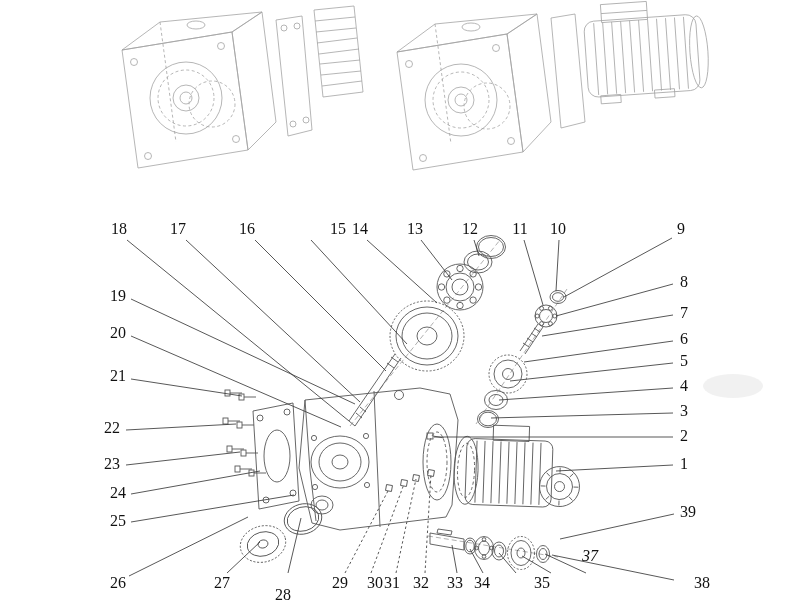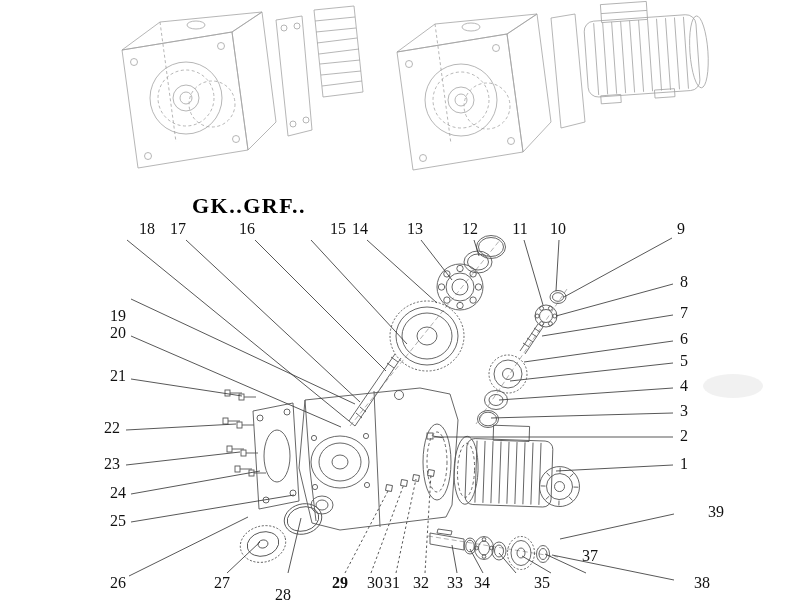"GK..GRF.." div.title { html: <div>GK..GRF..</div> -> none }
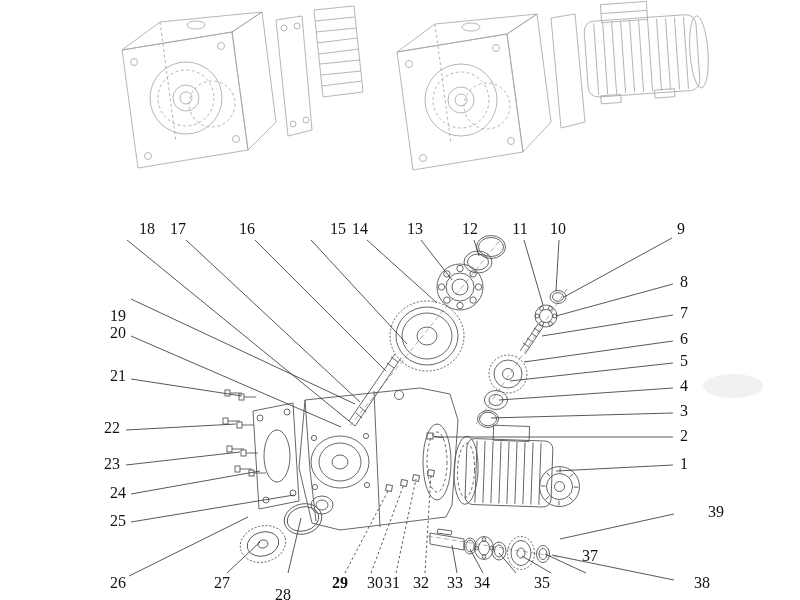"18" div.callout { margin-left: 28px -> none }
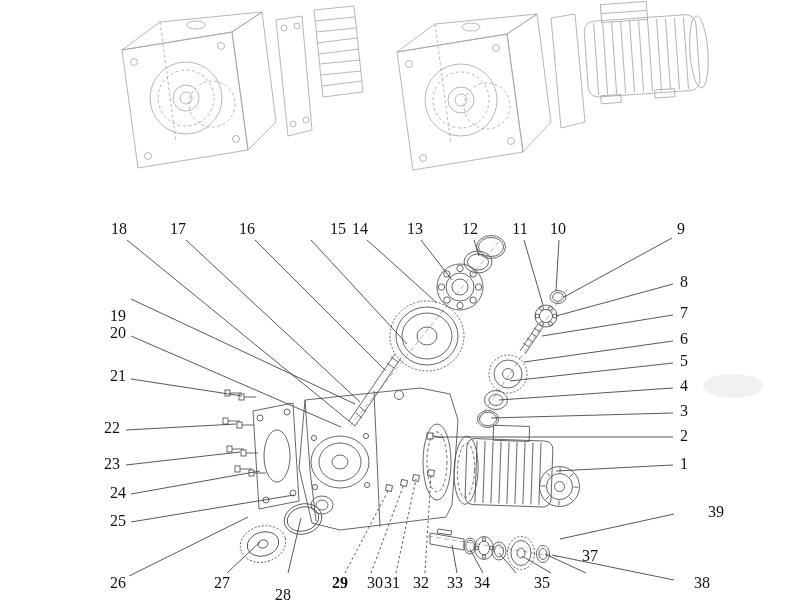"19" div.callout { margin-top: 20px -> none }
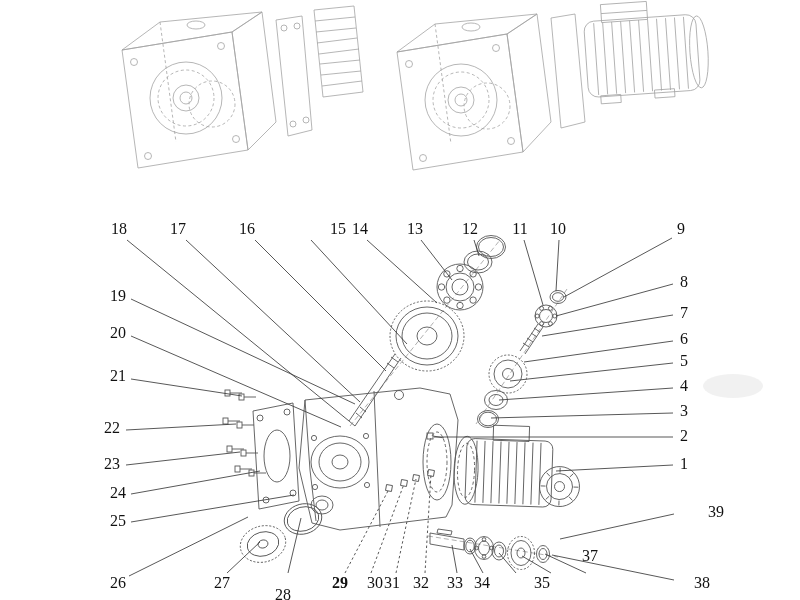"39" div.callout { left: 716px -> 688px }
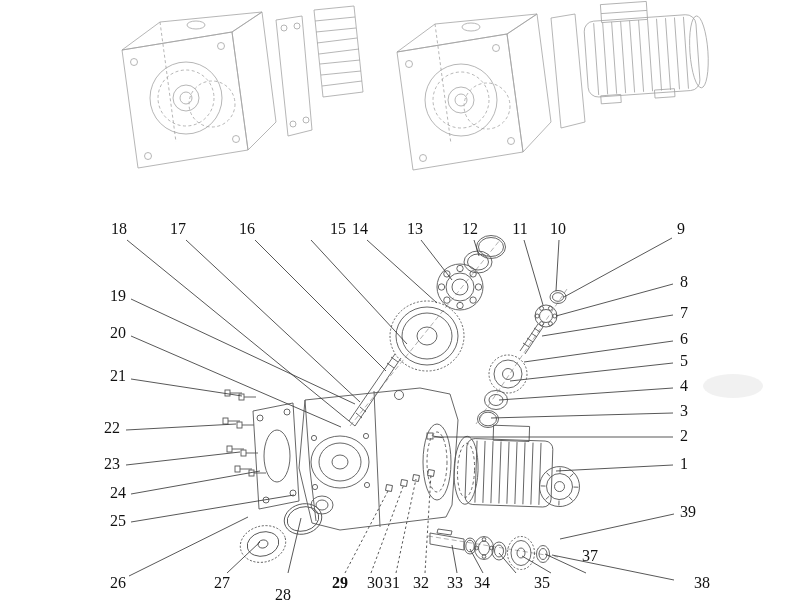"37" div.callout { font-style: none -> italic }
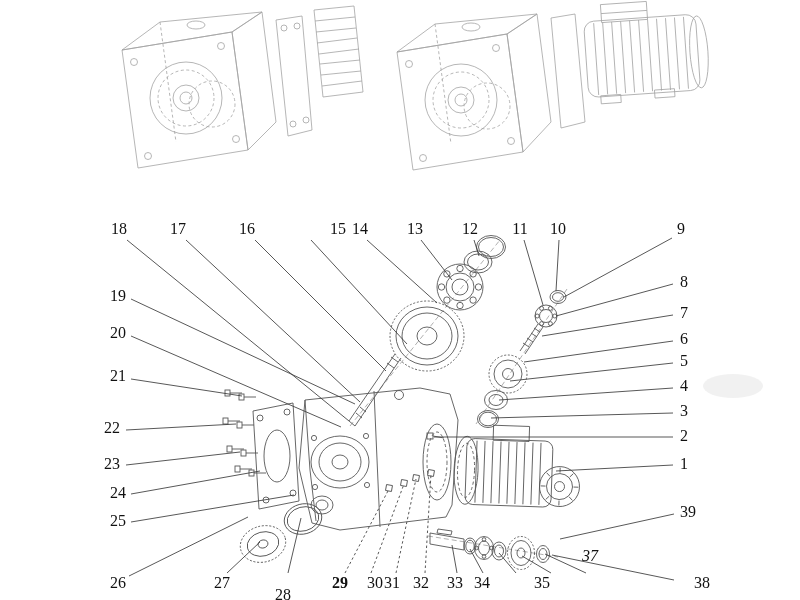"29" div.callout { font-weight: bold -> none }
